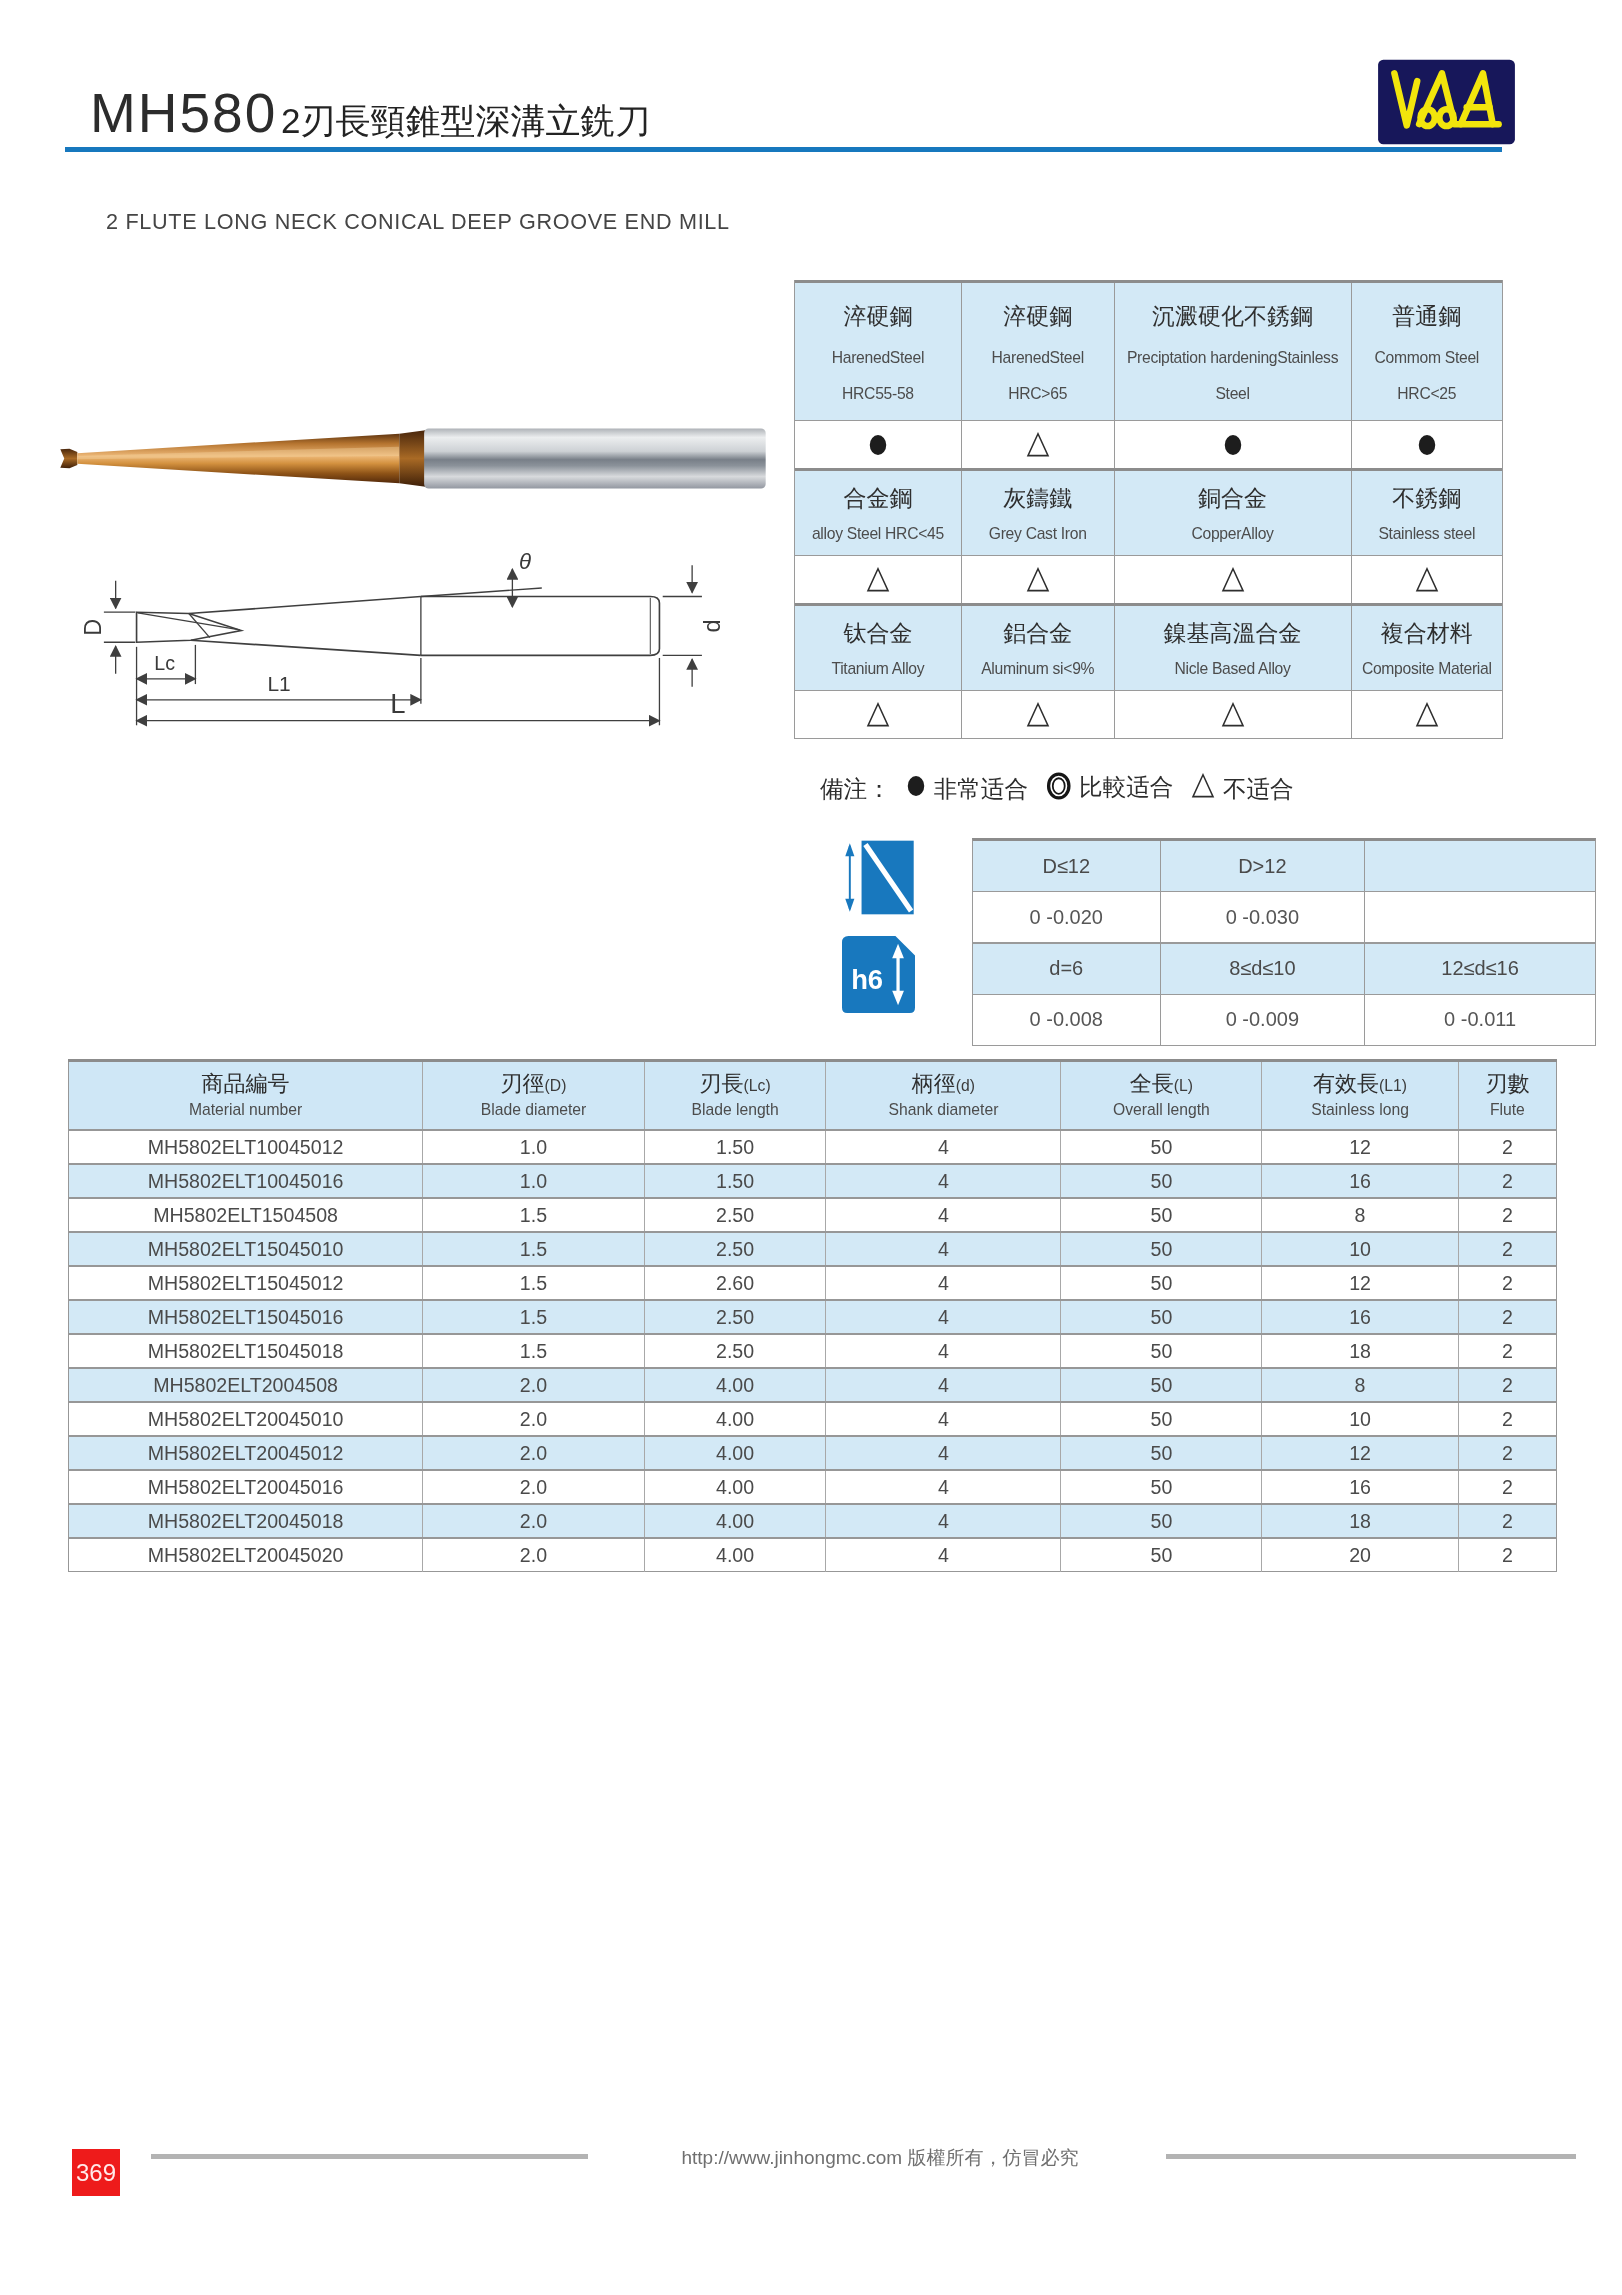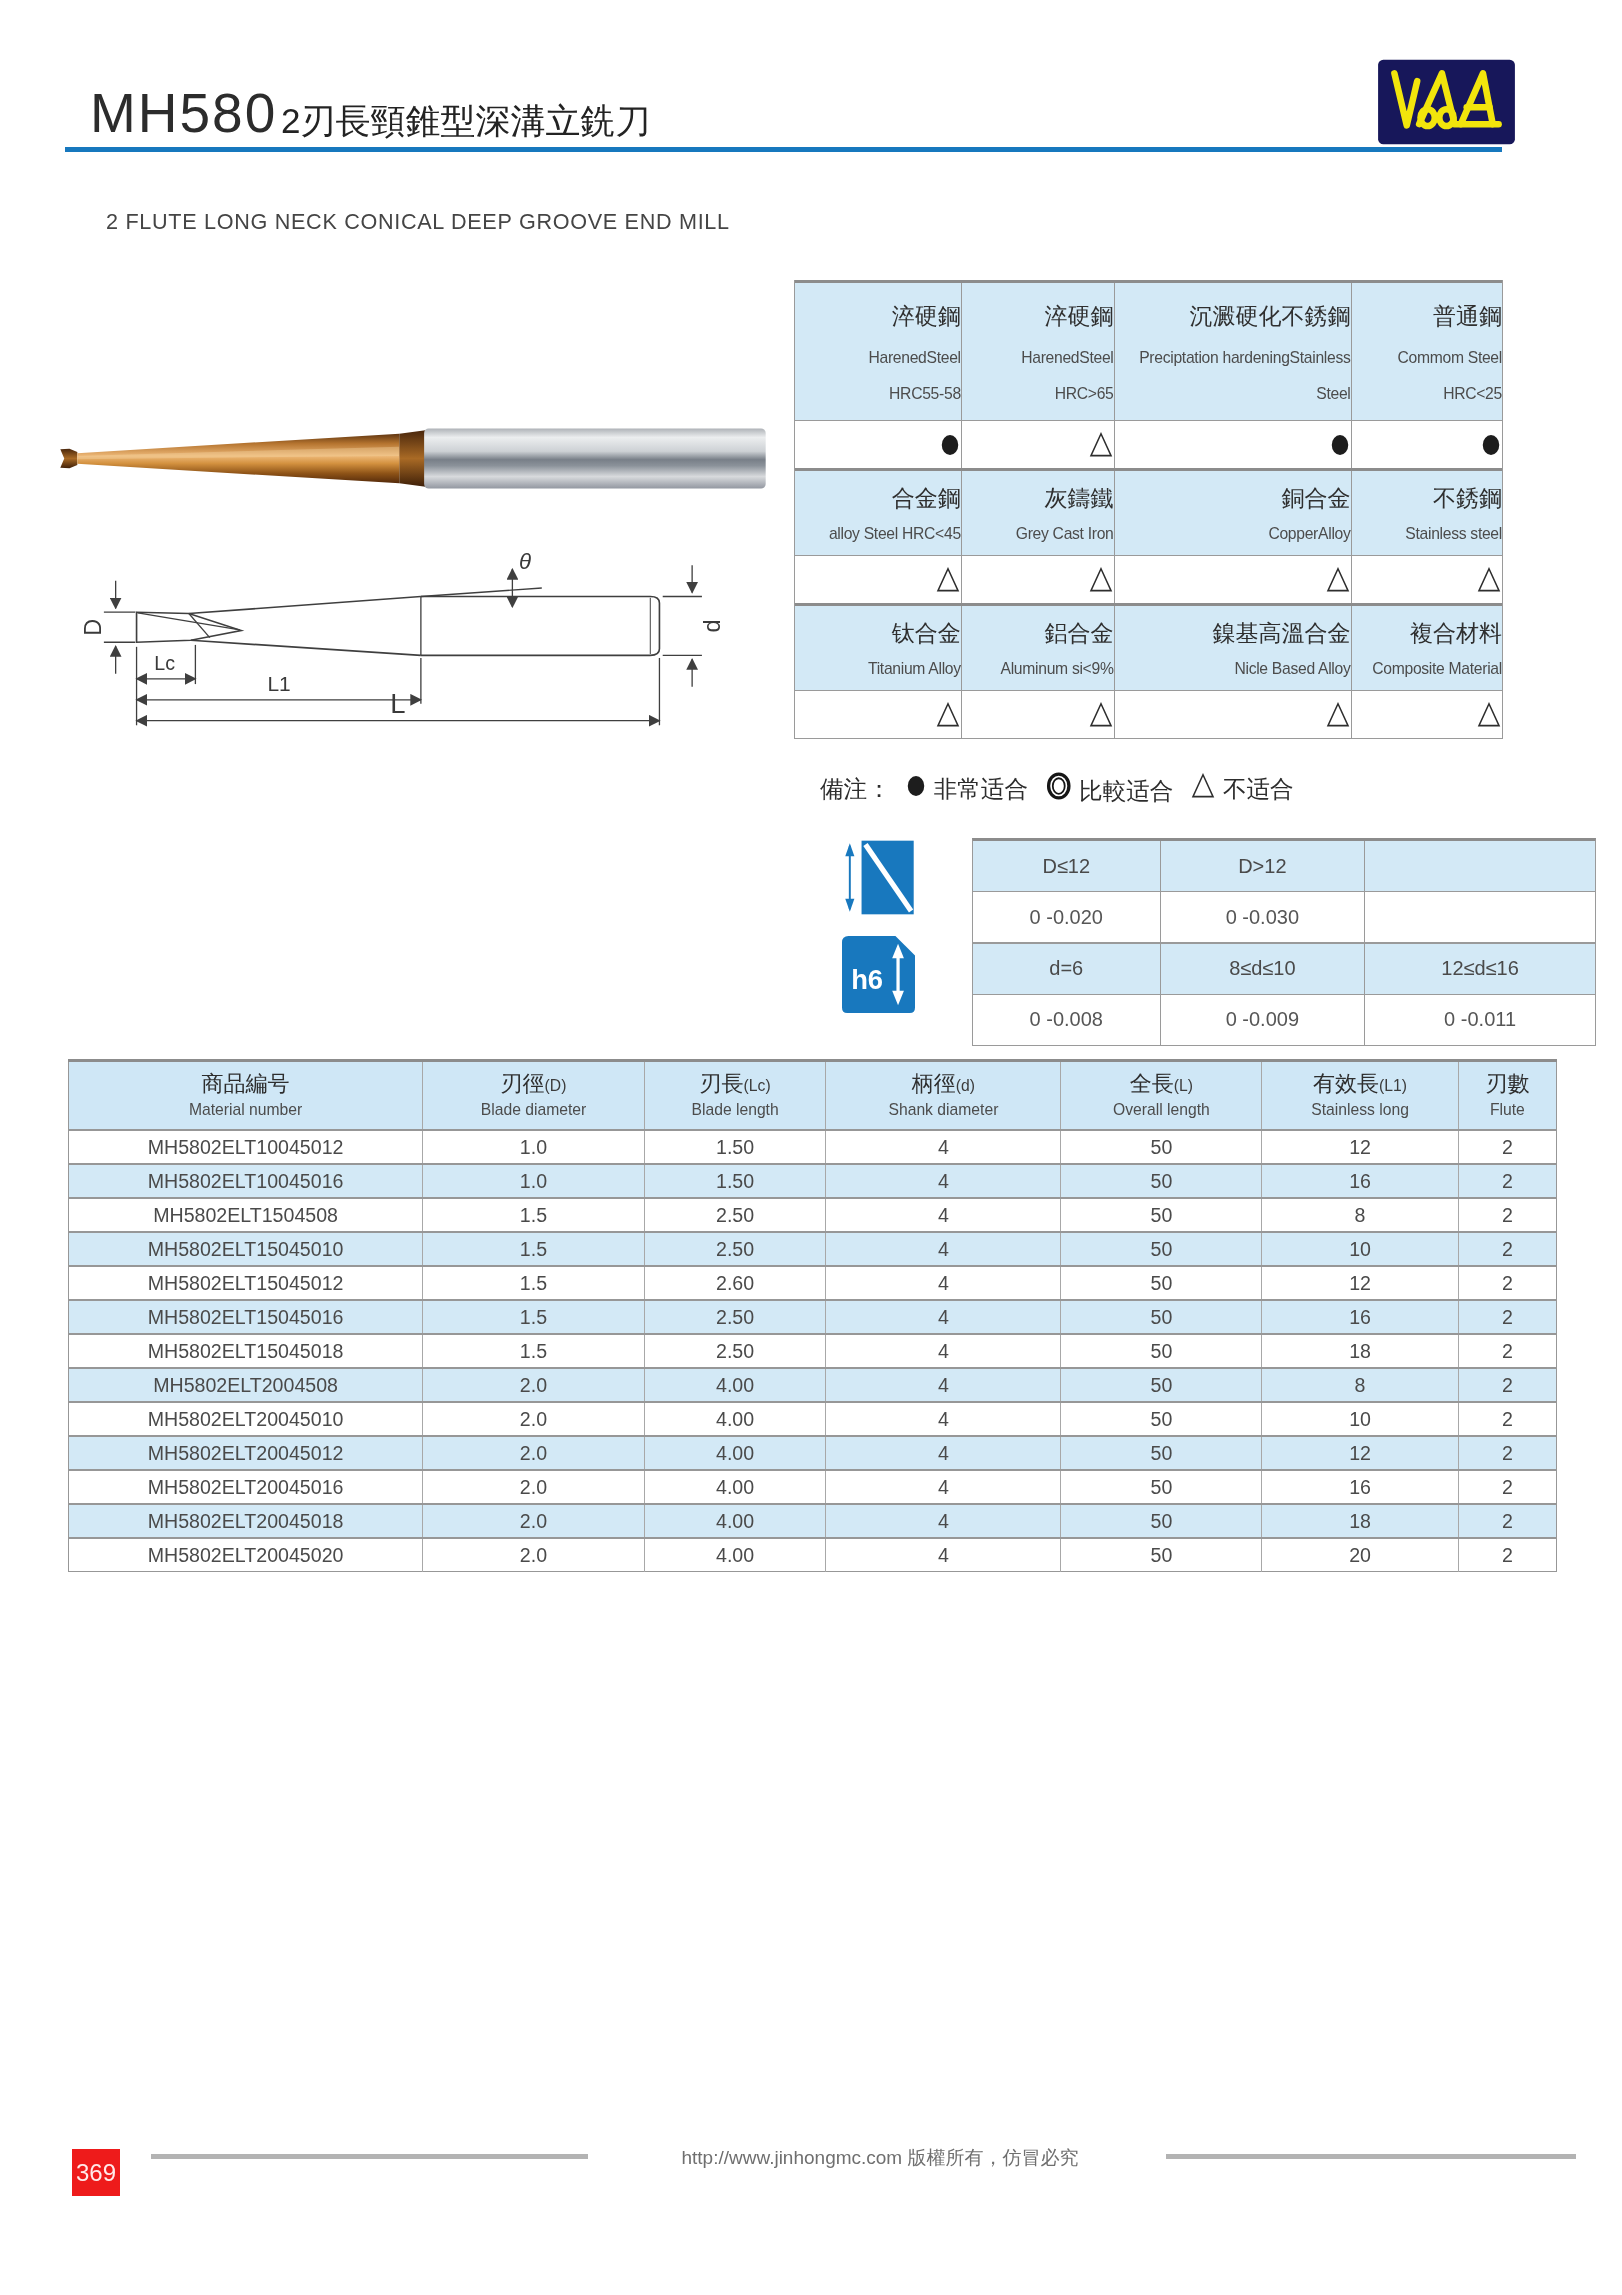"淬硬鋼" .mat-cell { align-items: flex-end -> center }
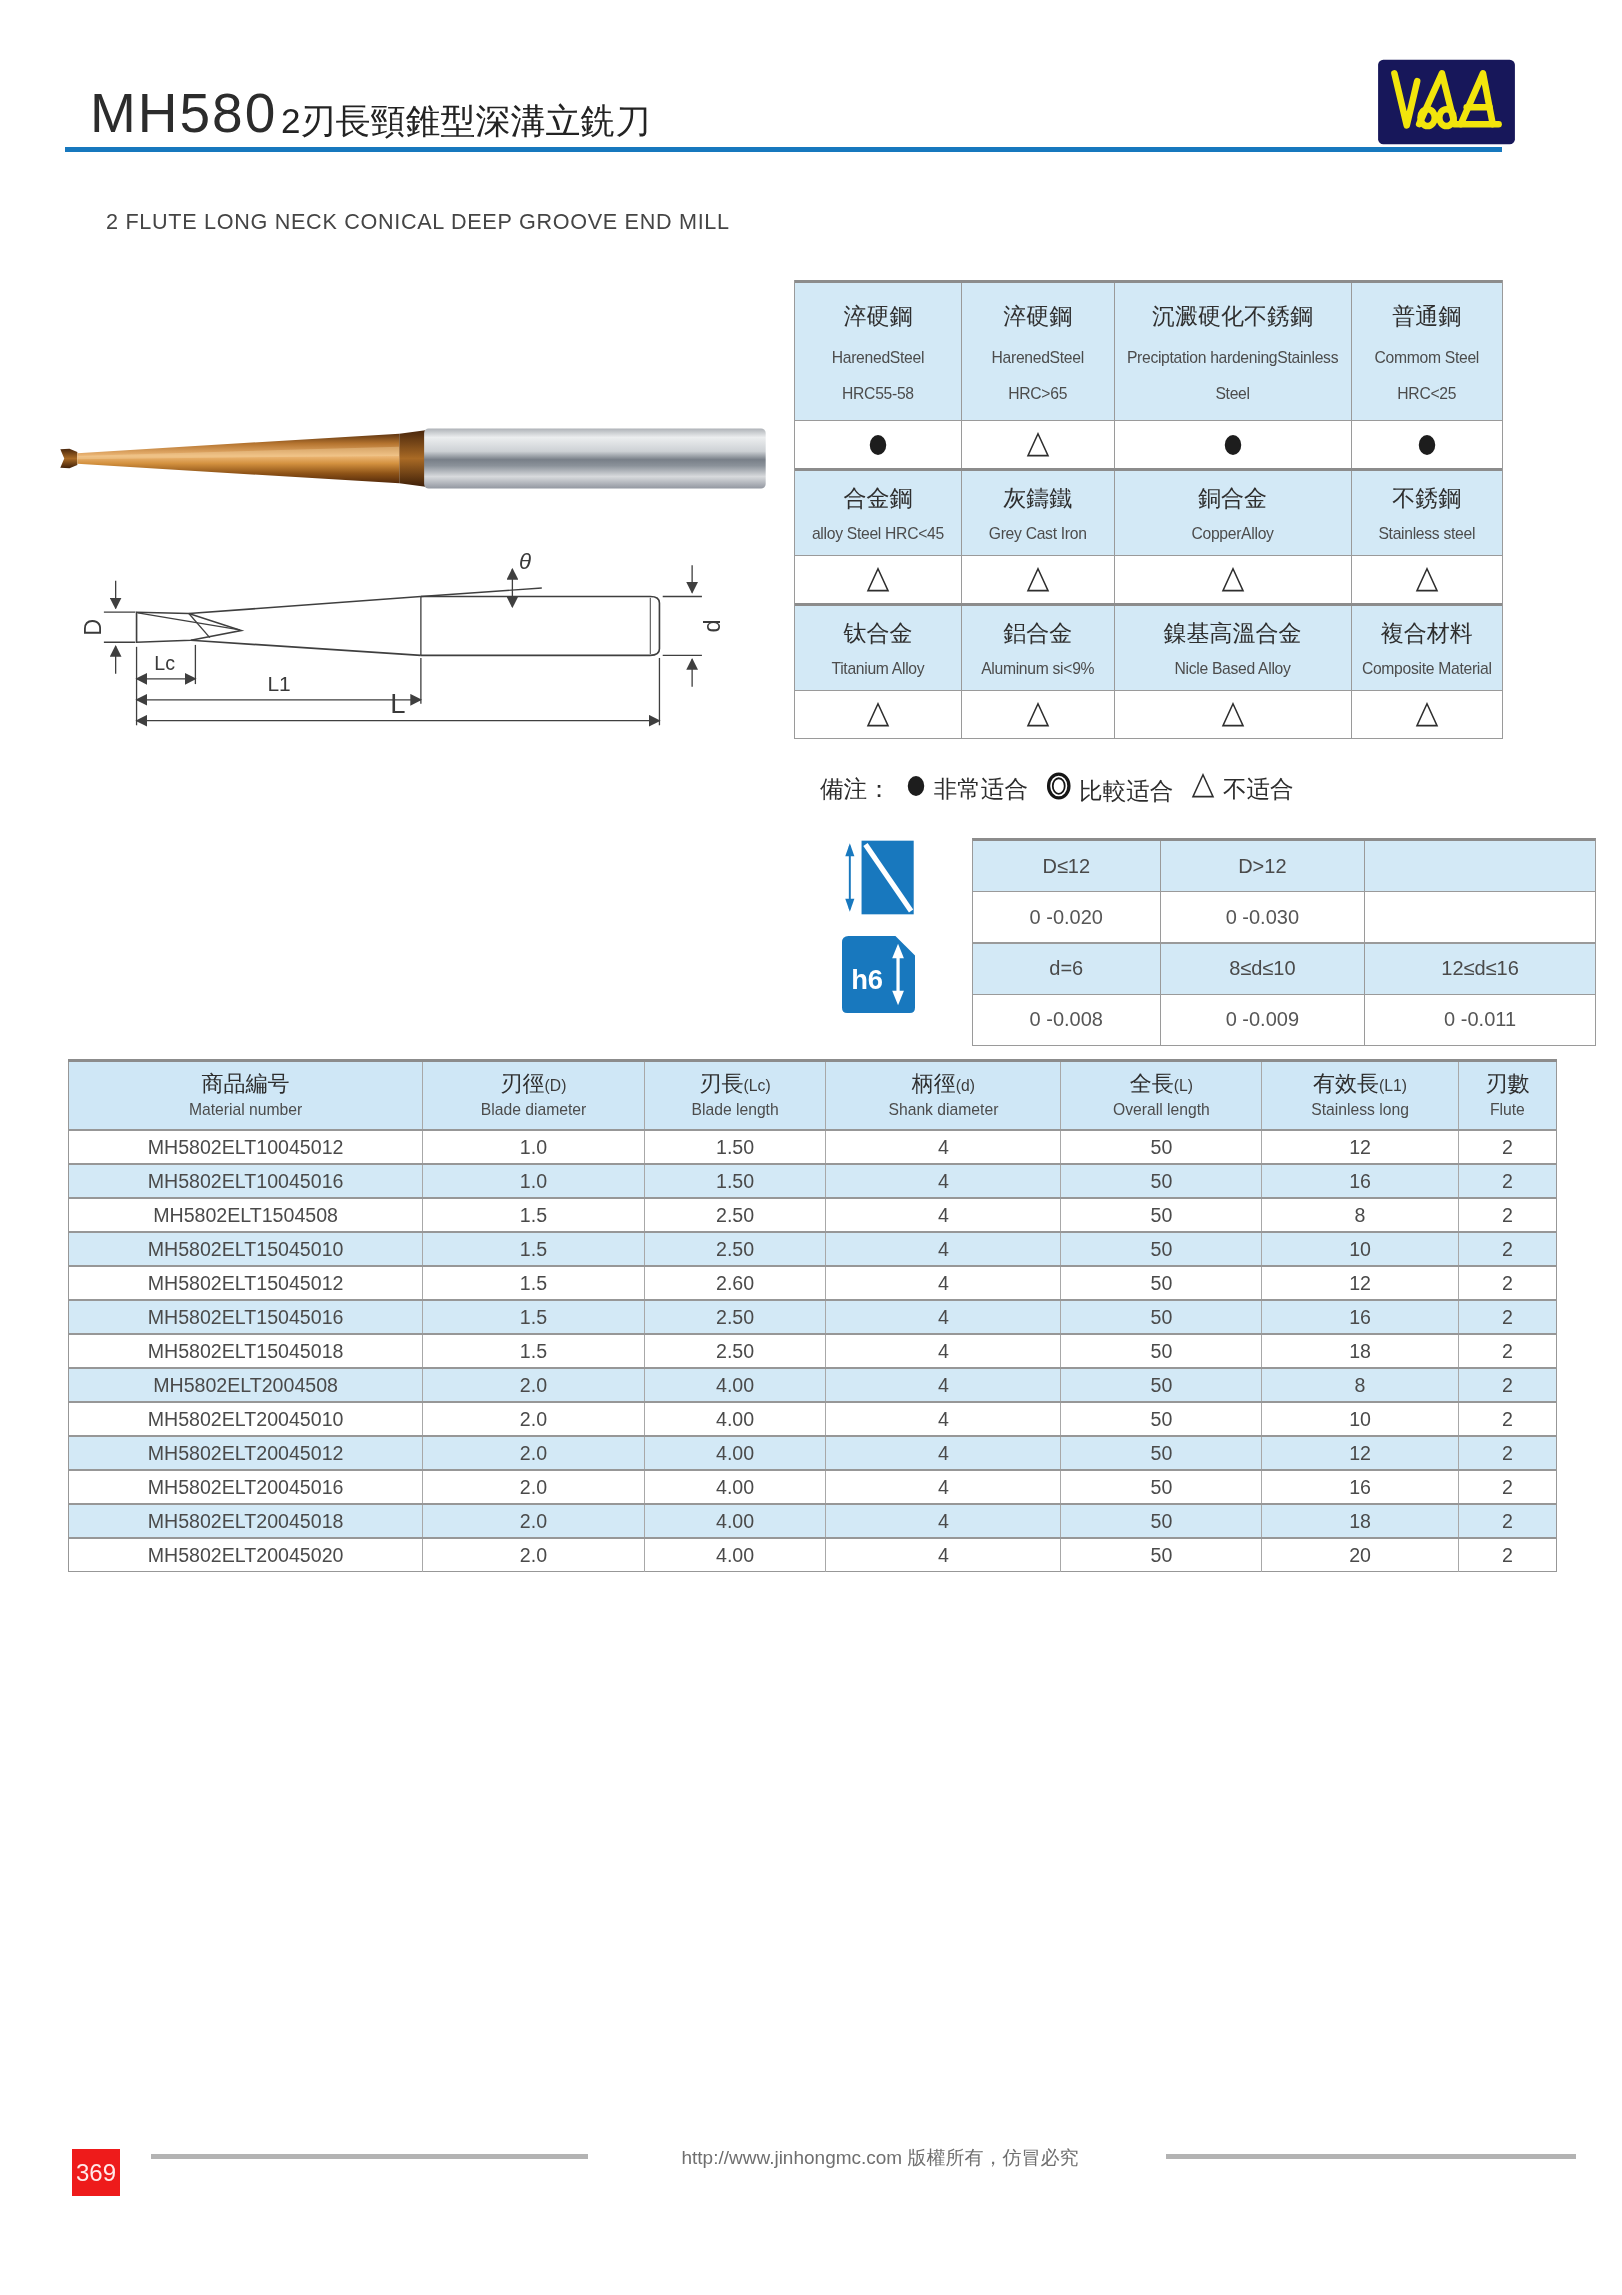"非常适合" .legend-item { align-items: flex-end -> flex-start }
